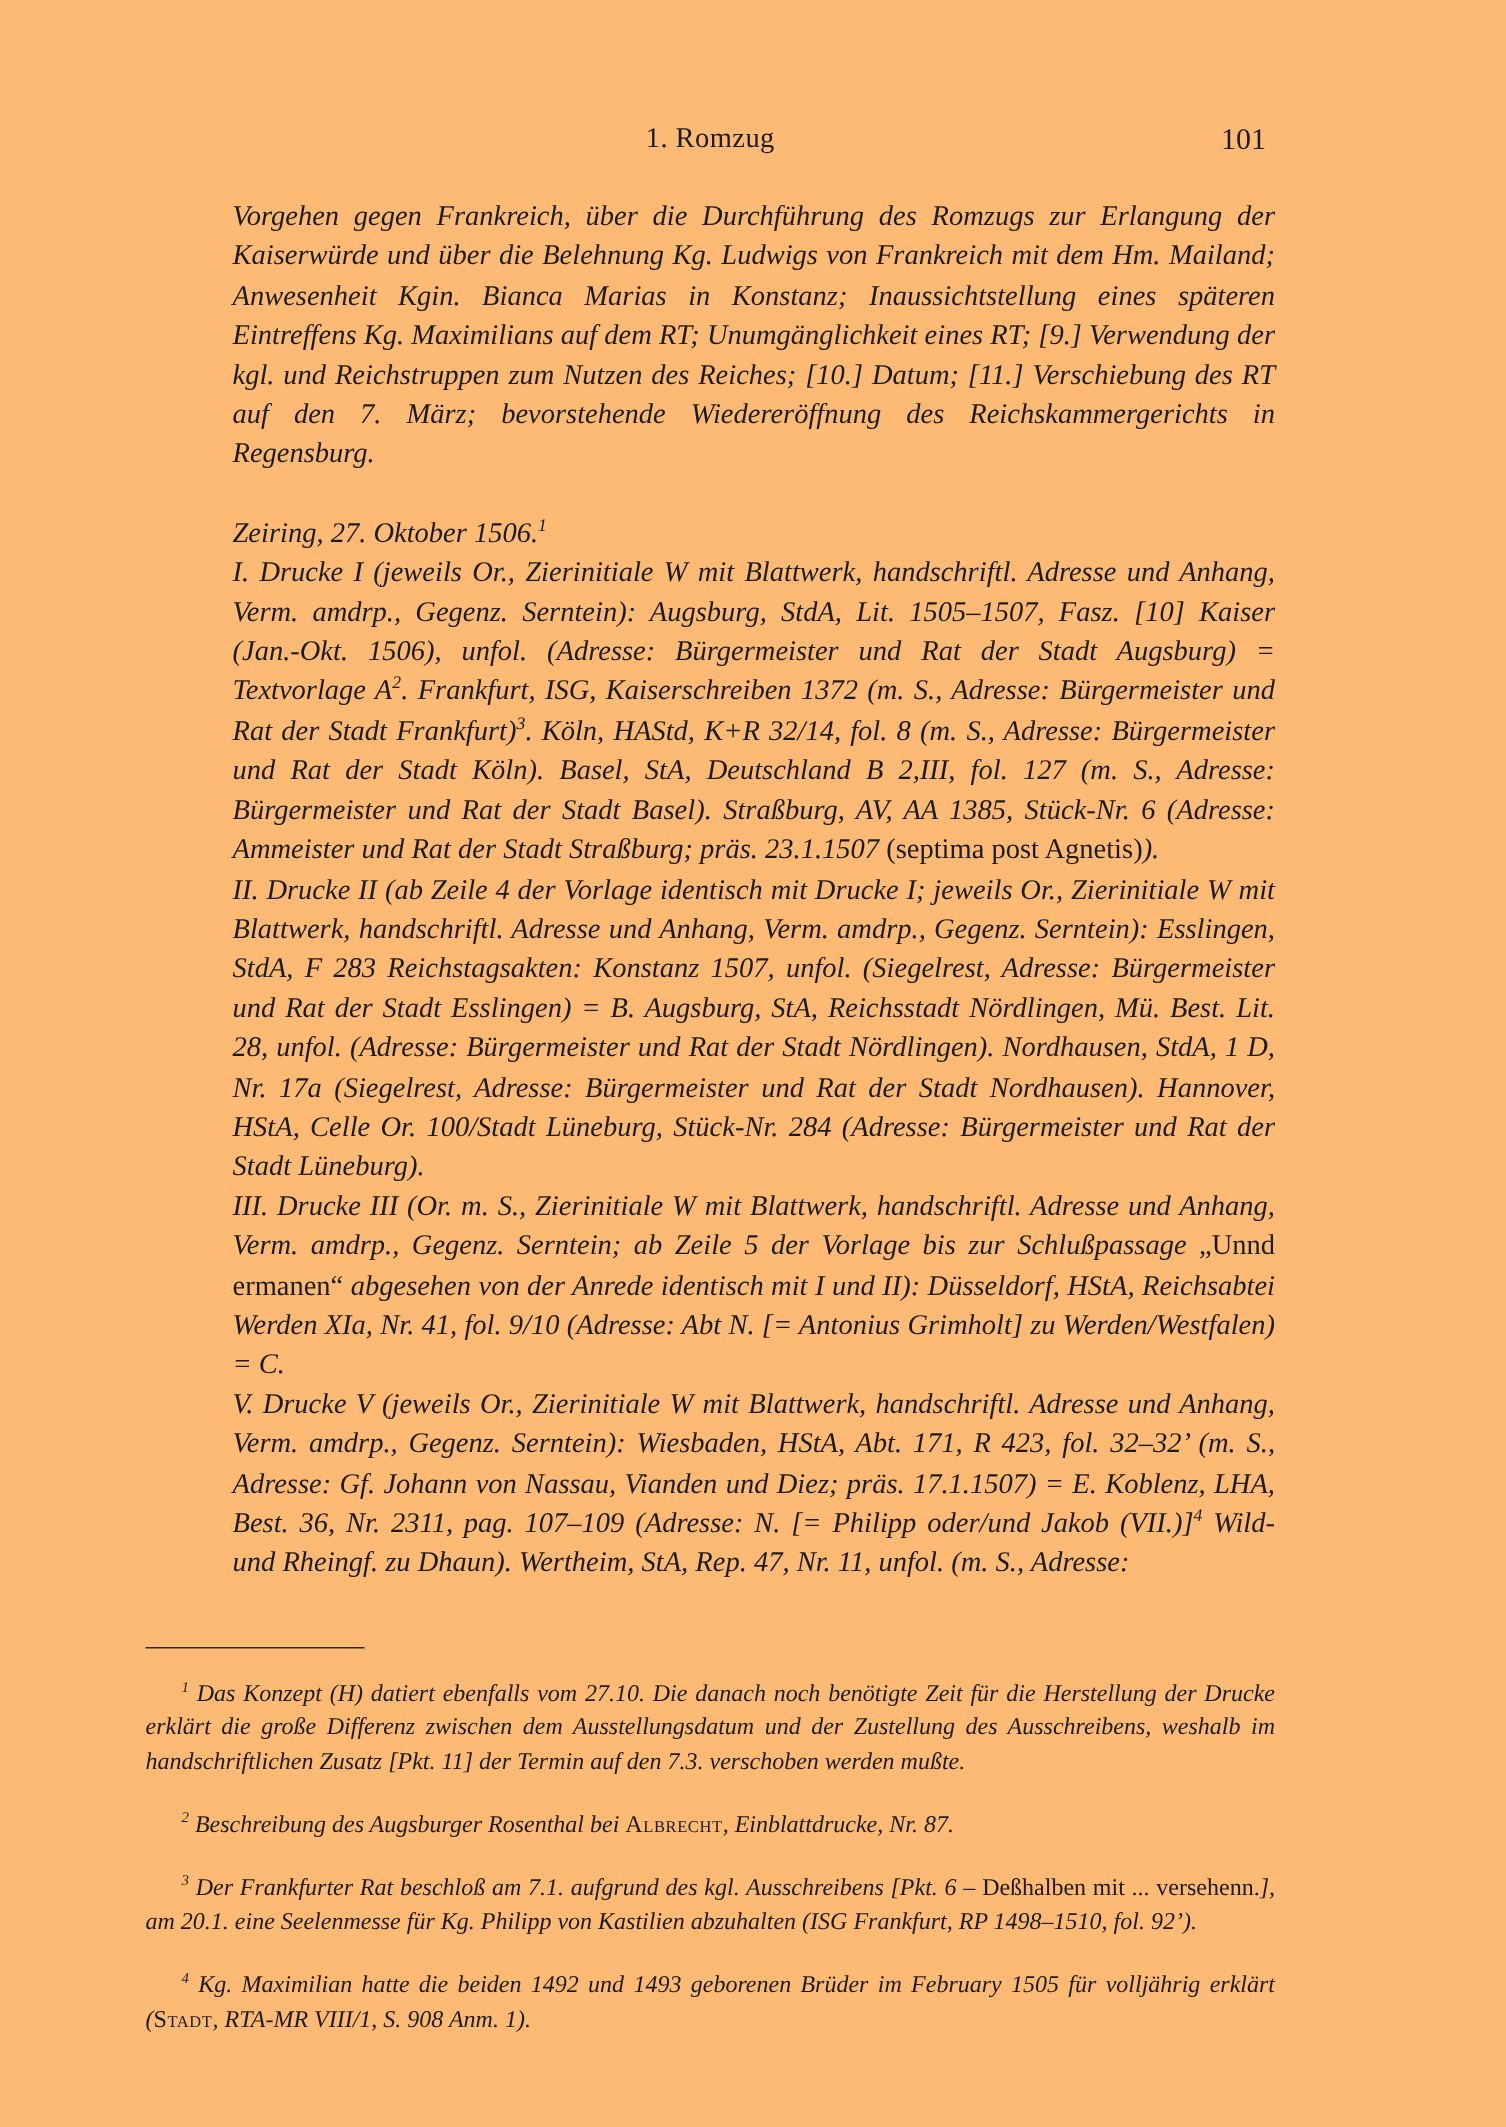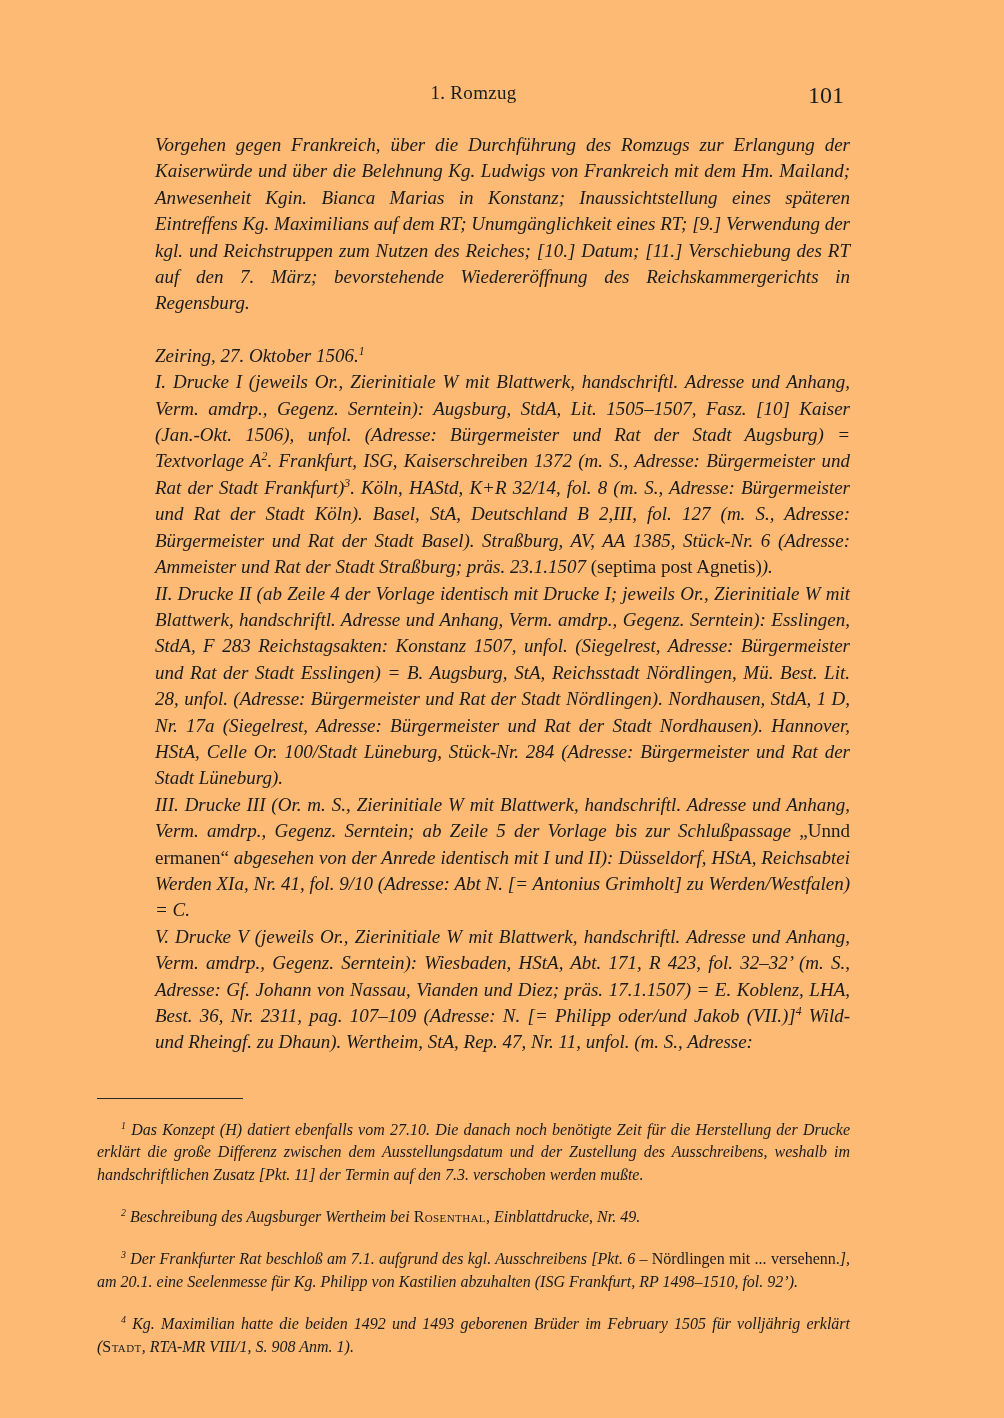"101" .pagehead .pagenum { font-size: 24px -> 20px }
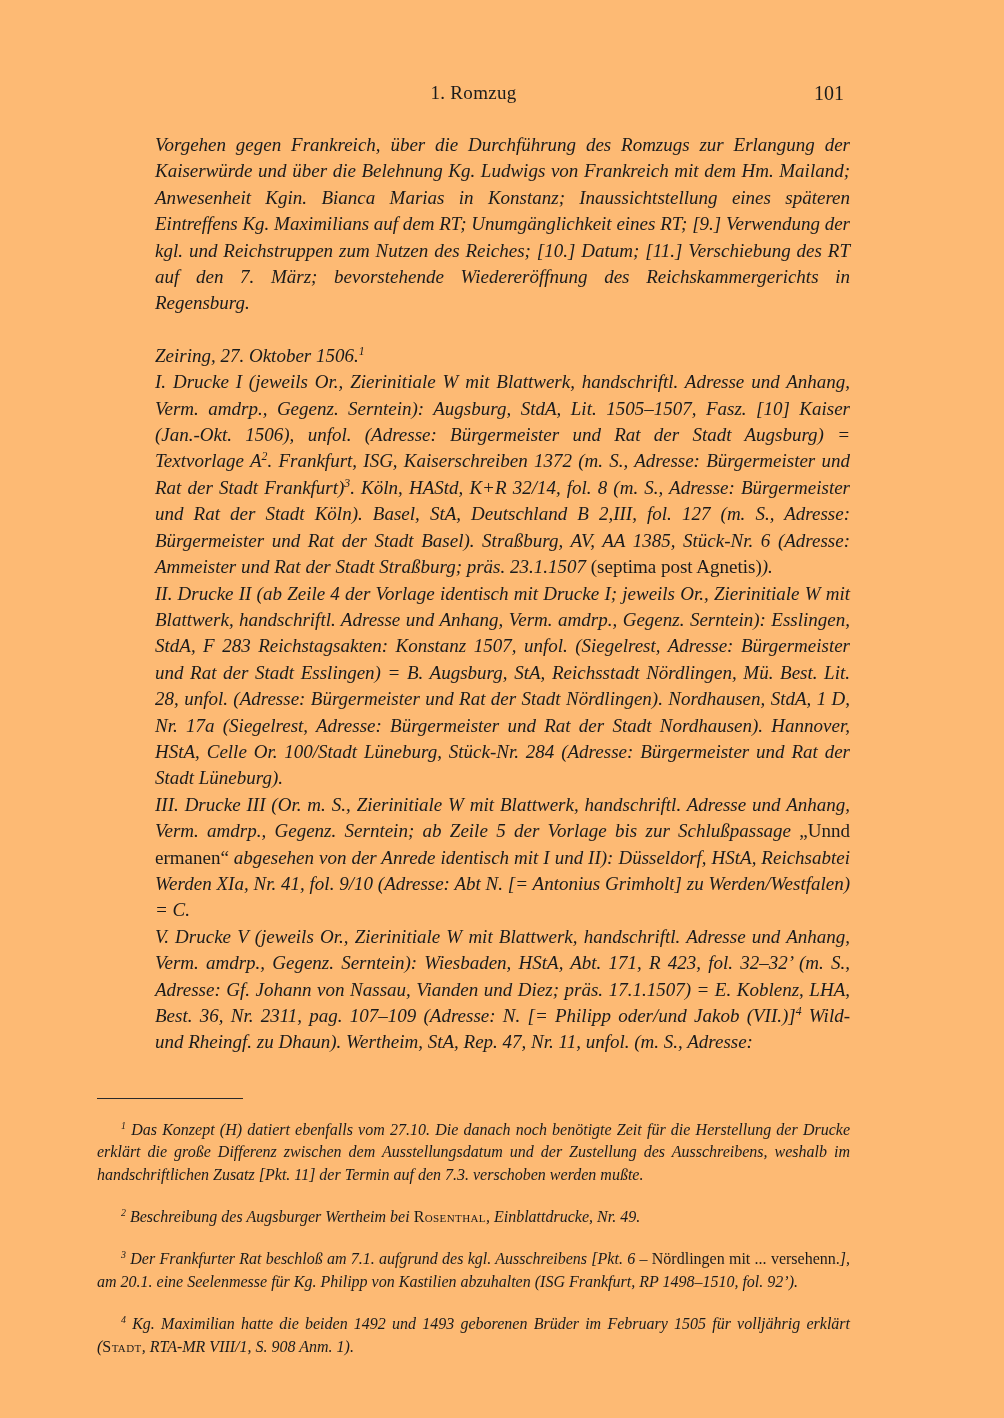"Beschreibung des Augsburger Wertheim bei" span.seg-i { text: Wertheim -> Rosenthal }
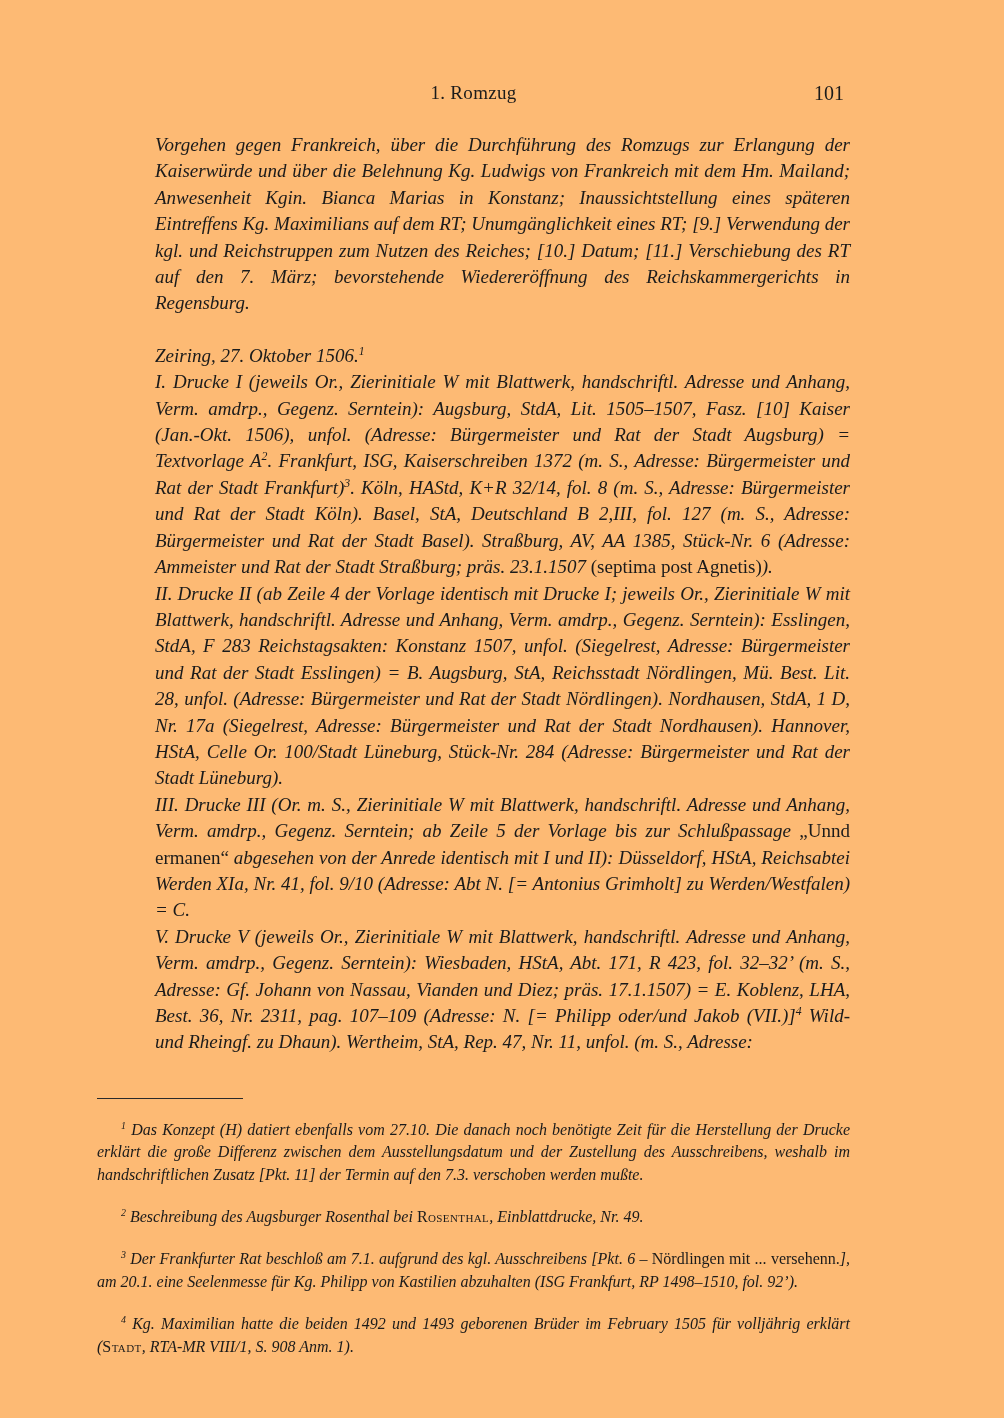"Rosenthal" span.seg-sc { text: Rosenthal -> Albrecht }
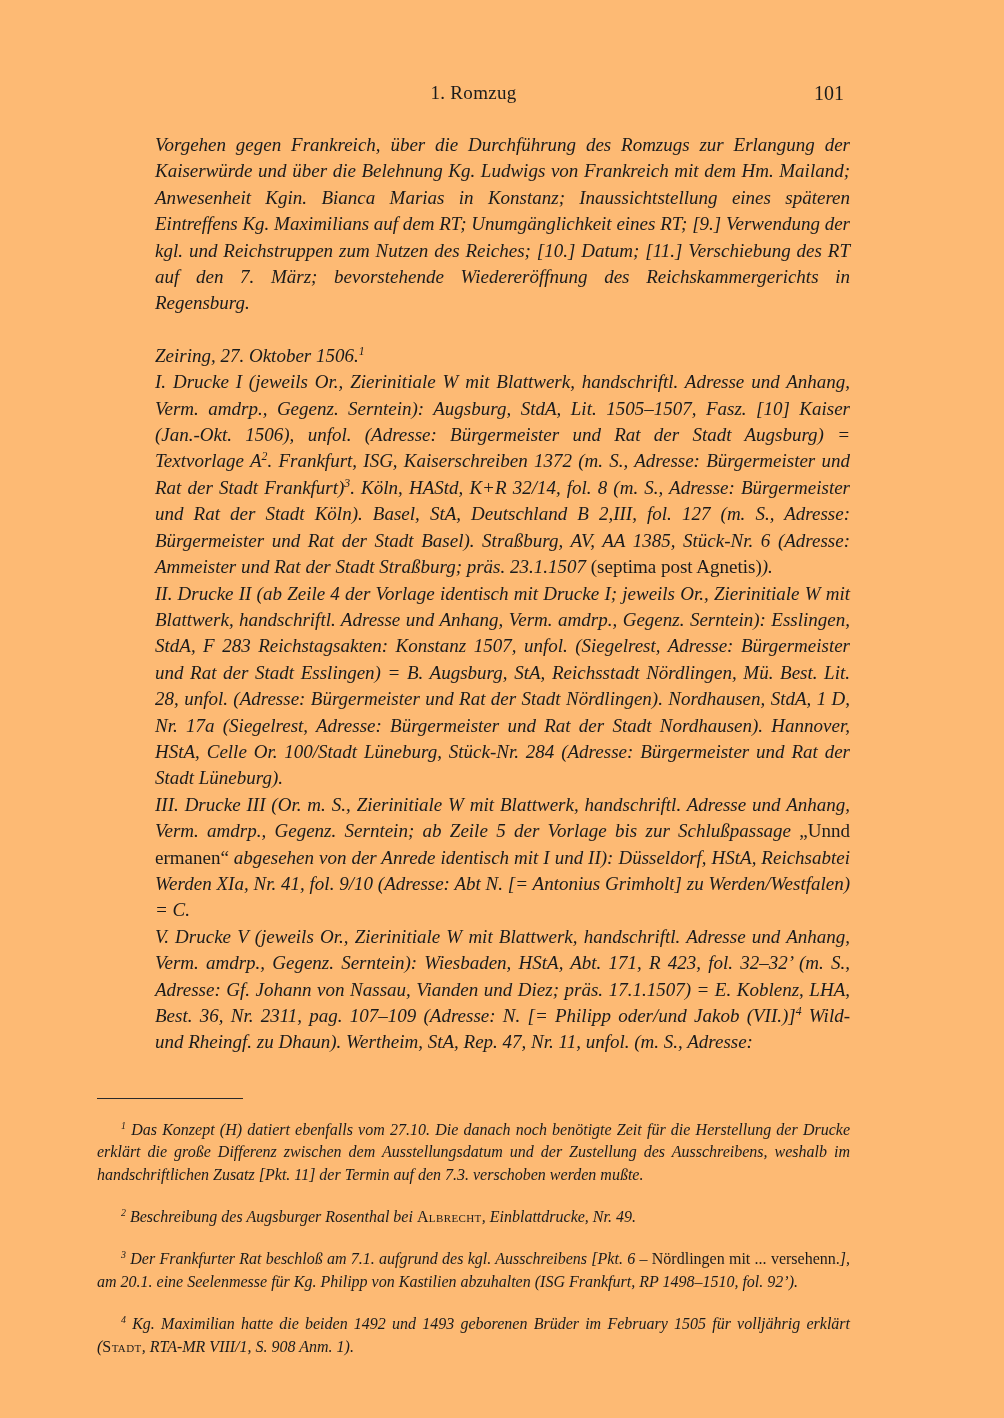", Einblattdrucke, Nr. 49." span.seg-i { text: 49 -> 87 }
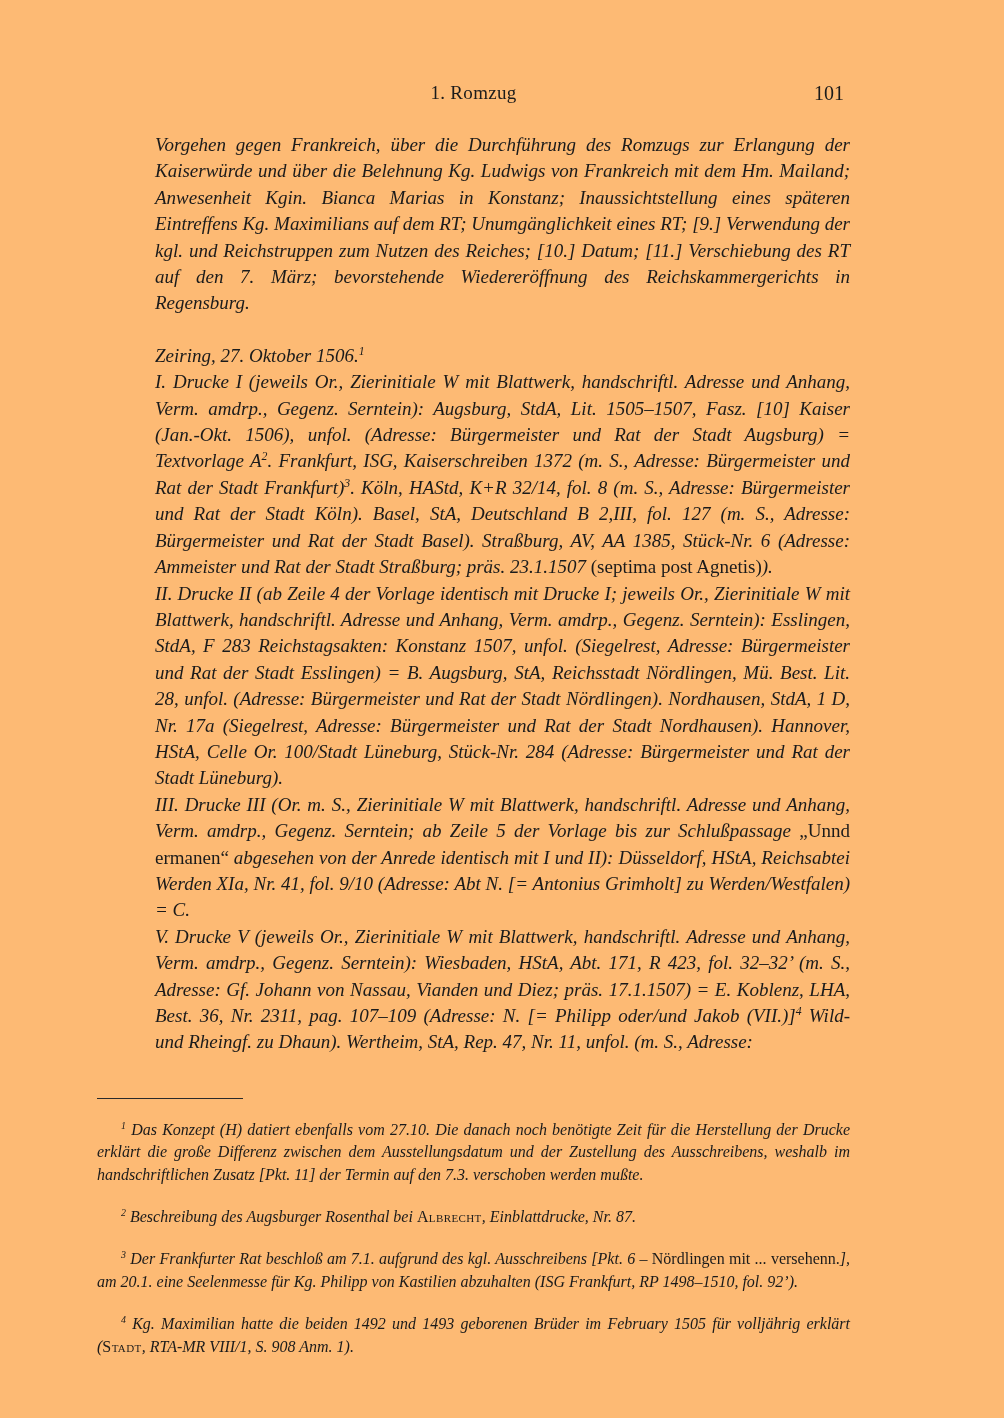"Nördlingen mit ... versehenn." span.seg-r { text: Nördlingen -> Deßhalben }
